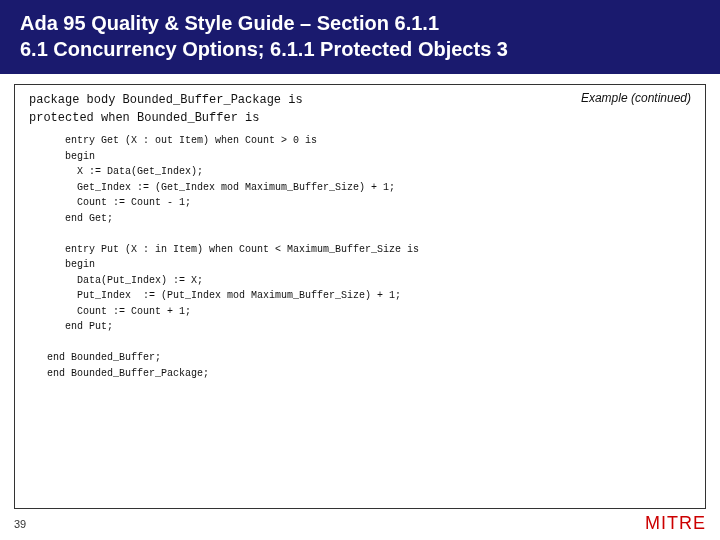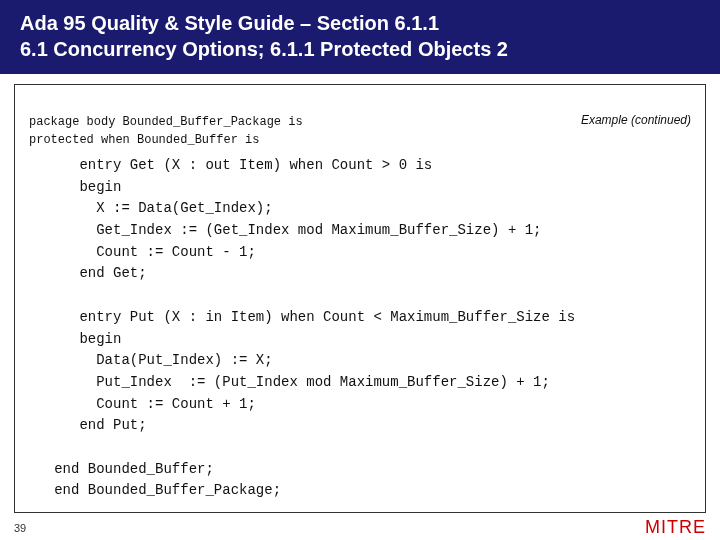"6.1 Concurrency Options; 6.1.1 Protected" div.header-title-line2 { text: 2 -> 3 }
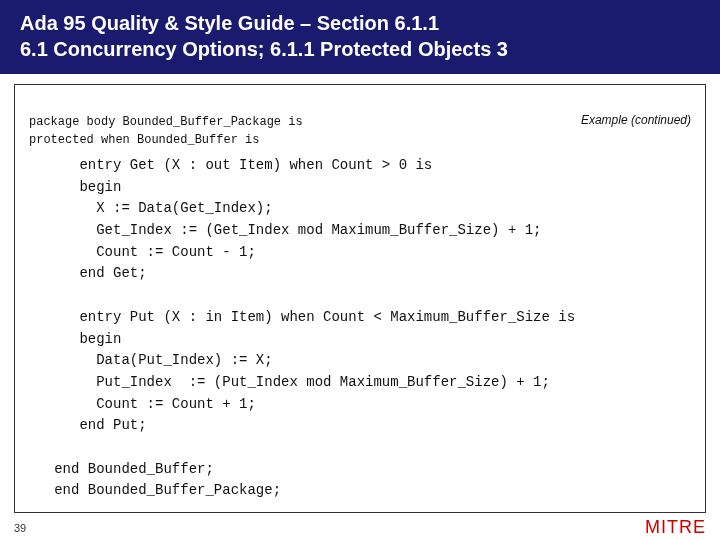"package body Bounded_Buffer_Package is" .box { padding: 28px 14px 10px 14px -> 6px 14px 10px 14px }
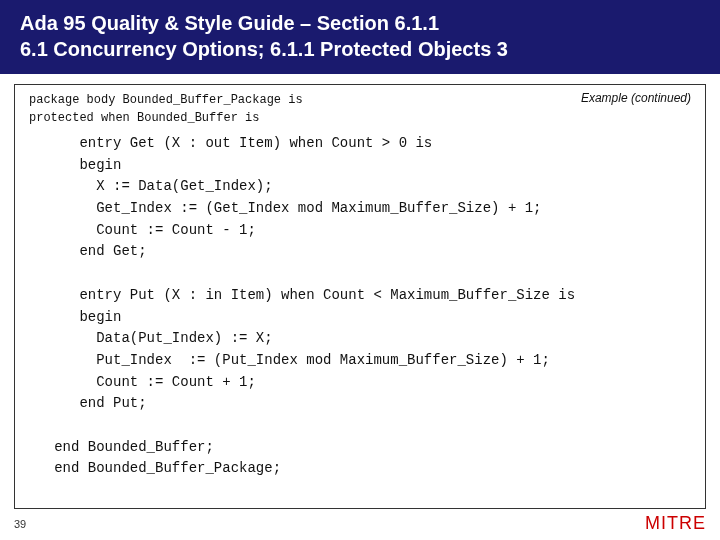"entry Get (X : out" .code-block { font-size: 14px -> 10px }
